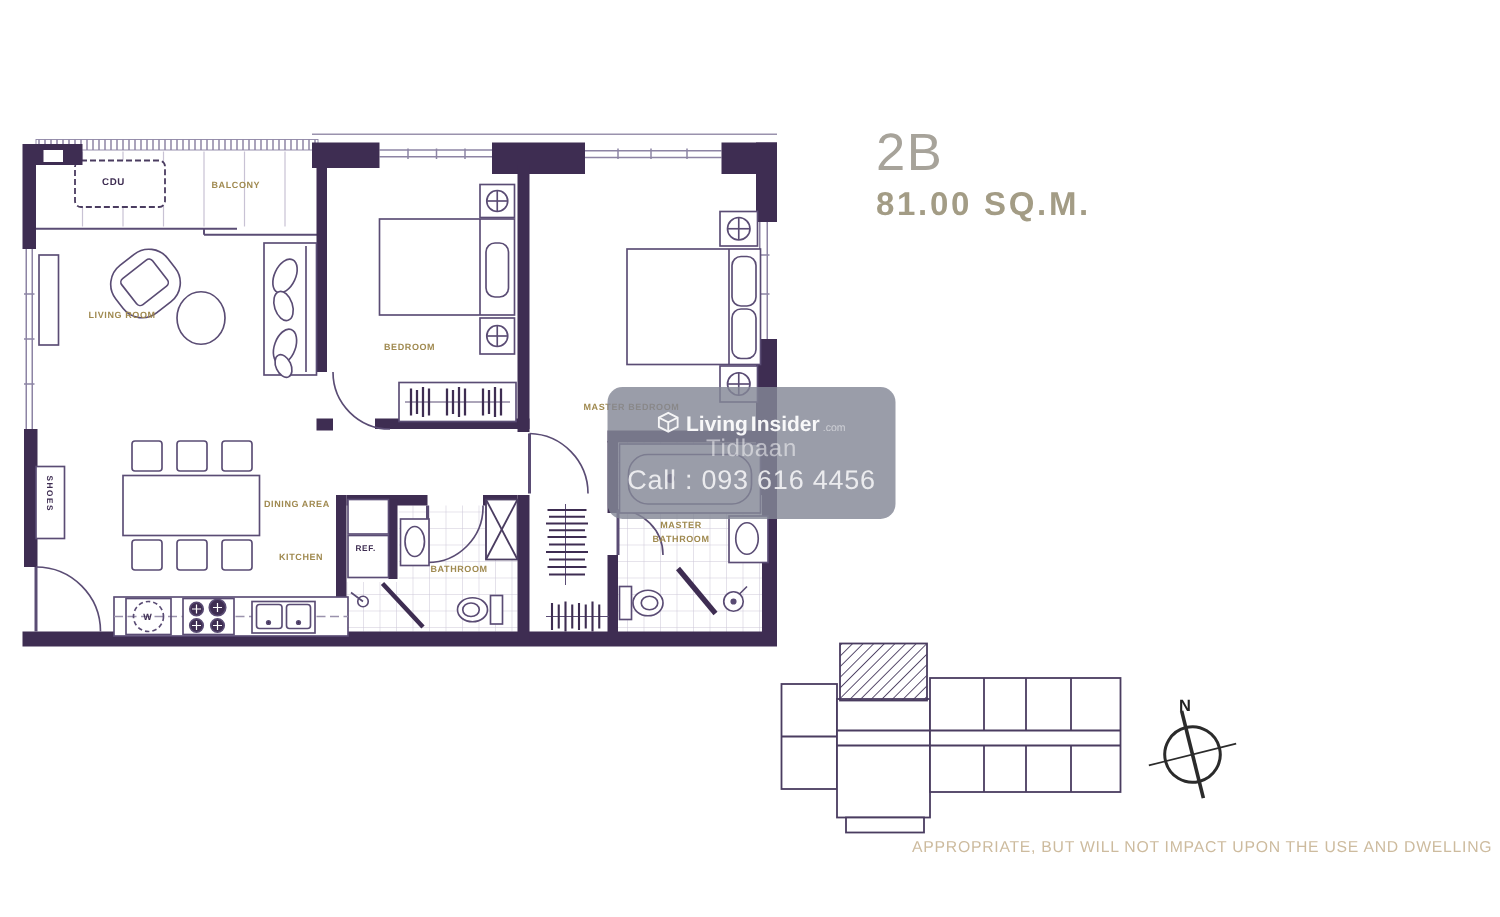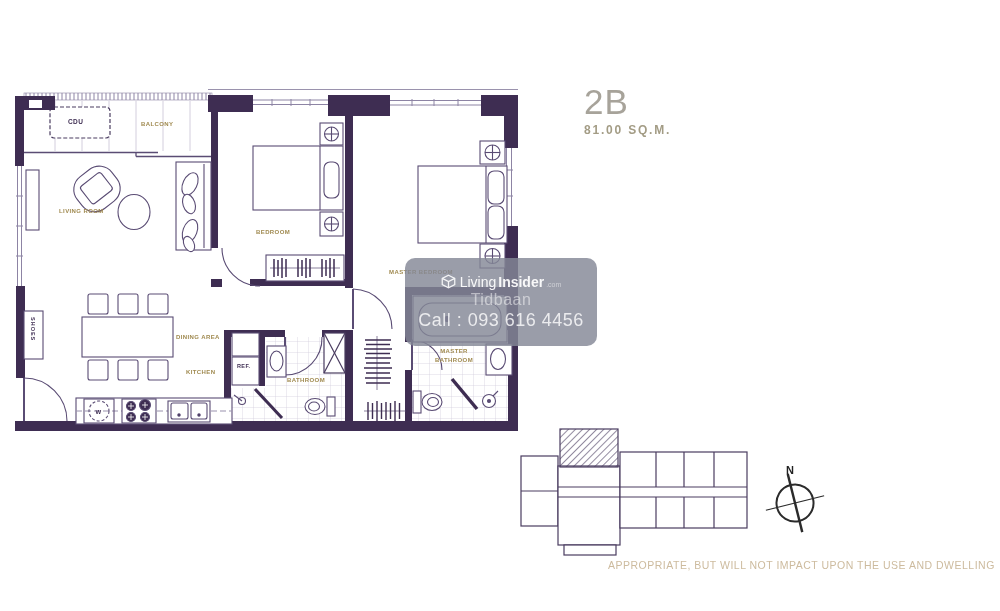"81.00 SQ.M." .title-area { font-size: 12px -> 22px }
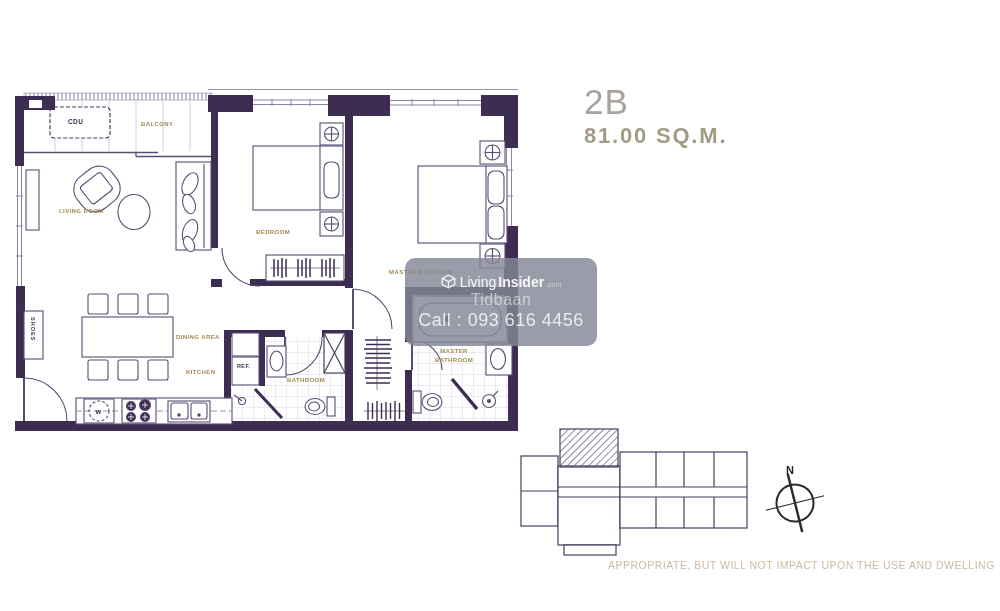"Living" .wm-living { font-weight: 400 -> 700 }
